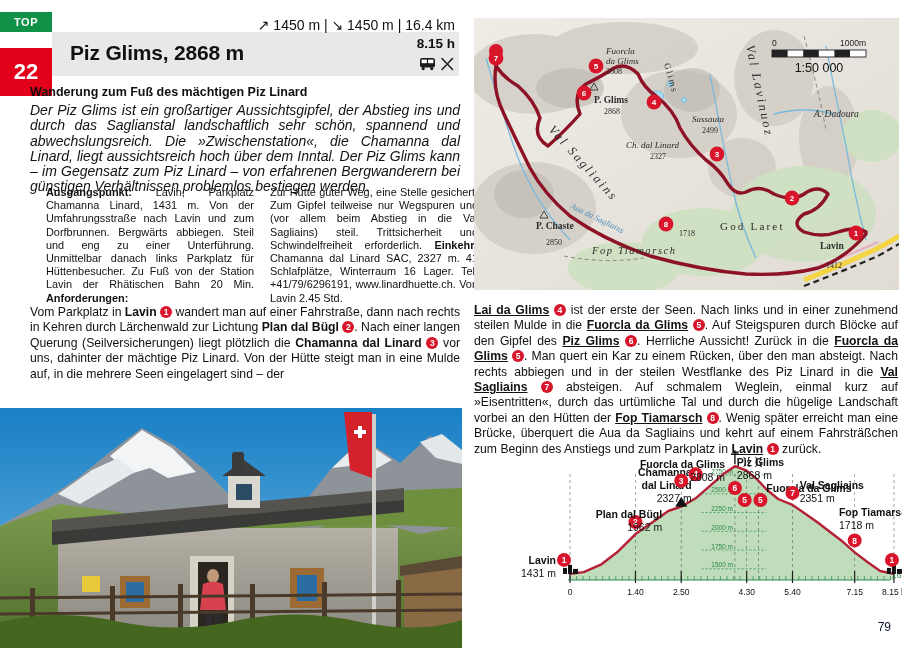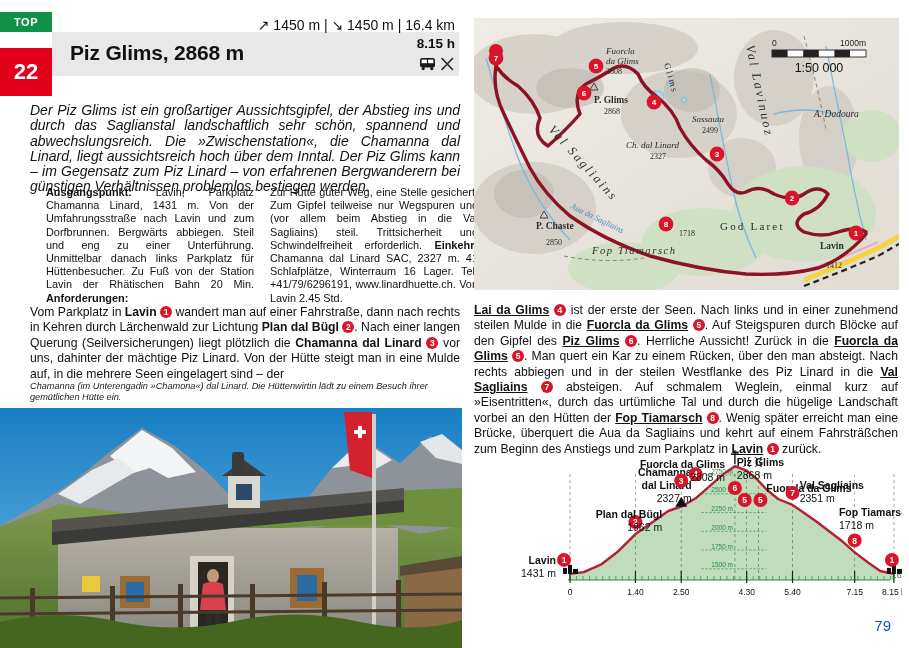"Wanderung zum Fuß des mächtigen" div.subtitle { html: none -> <div>Wanderung zum Fuß des mächtigen Piz Linard</div> }
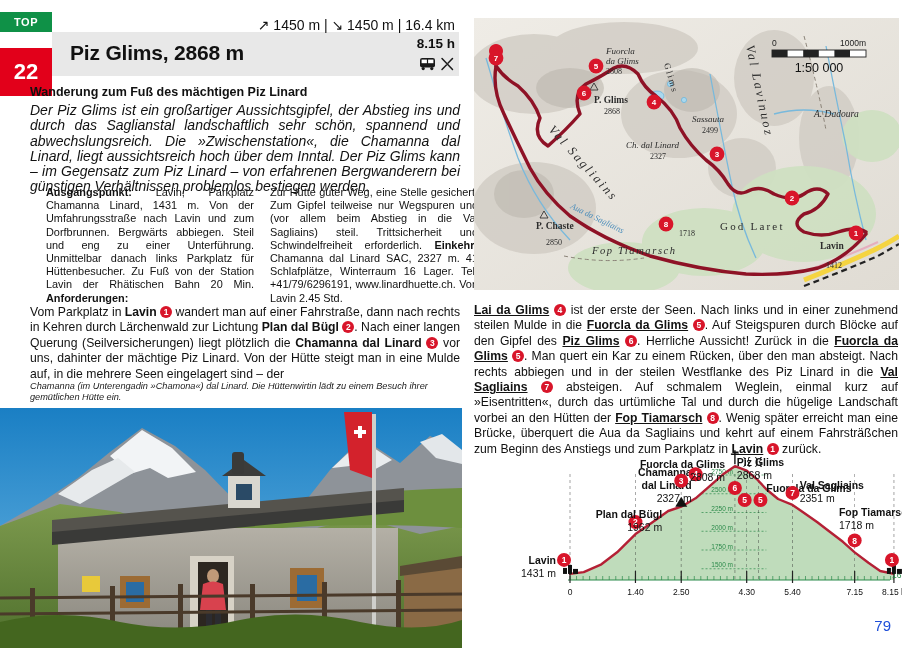"Chamanna (im Unterengadin »Chamona«) dal" div.photo-cap { html: <div>Chamanna (im Unterengadin »Chamona«) dal Linard. Die Hüttenwirtin lädt zu einem Besuch ihrer gemütlichen Hütte ein.</div> -> none }
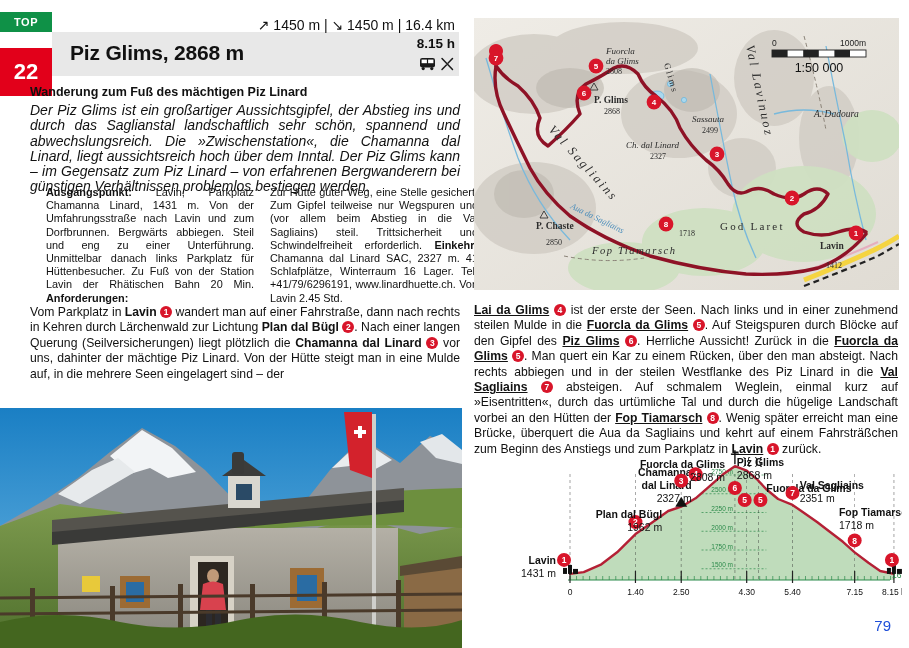"79" .pagenum { color: #1d4ed8 -> #0f172a; font-size: 15px -> 12px }
